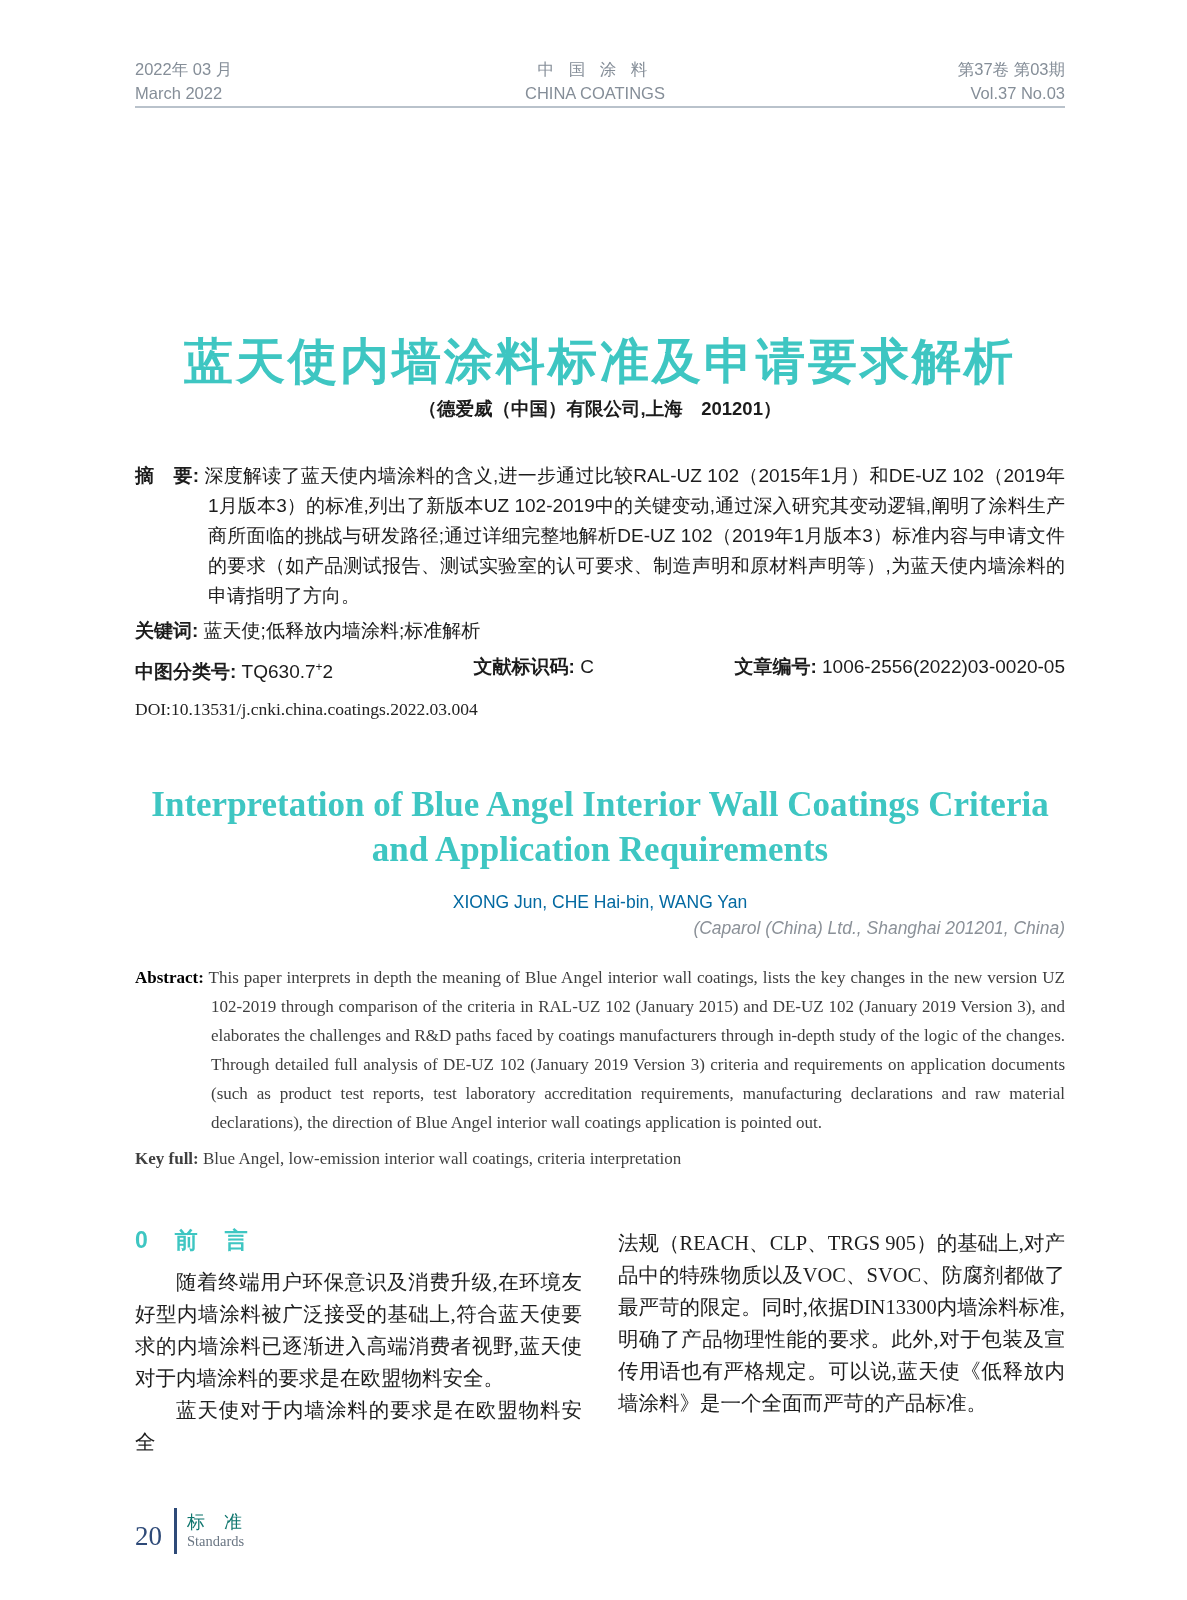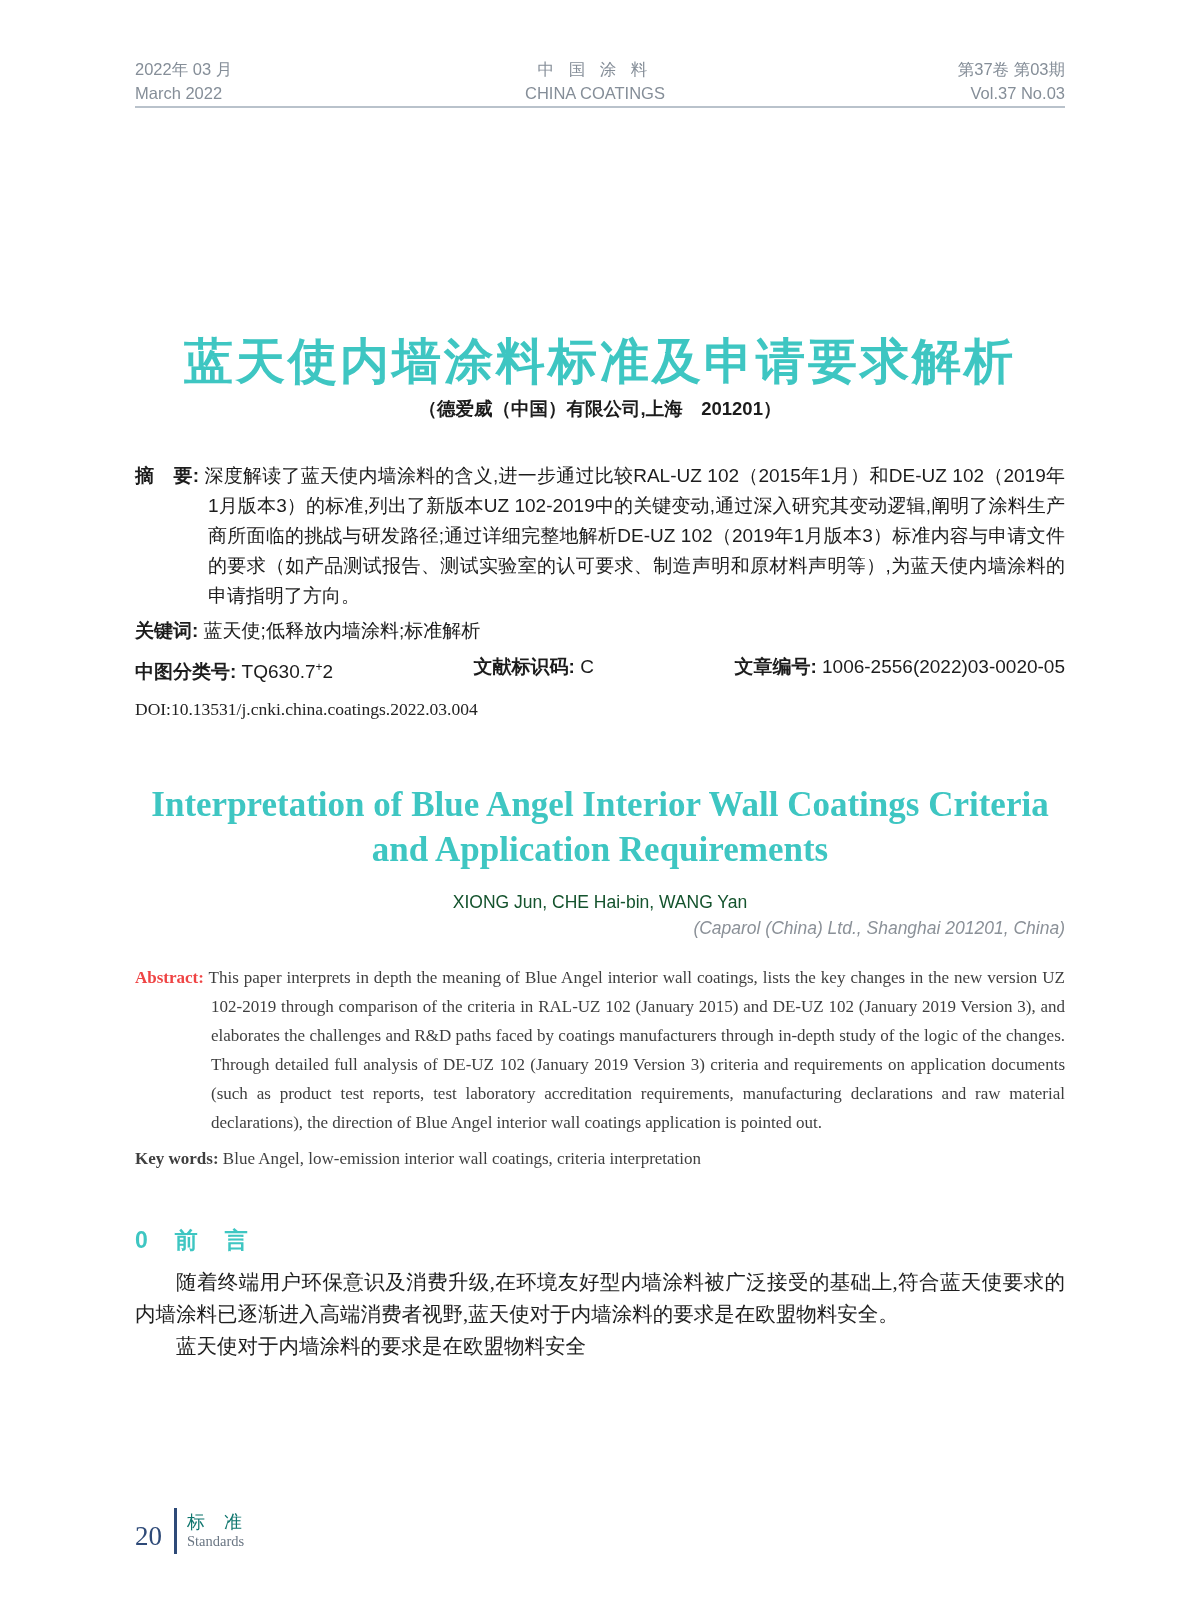"XIONG Jun, CHE Hai-bin, WANG" .authors-en { color: #14532d -> #0369a1 }
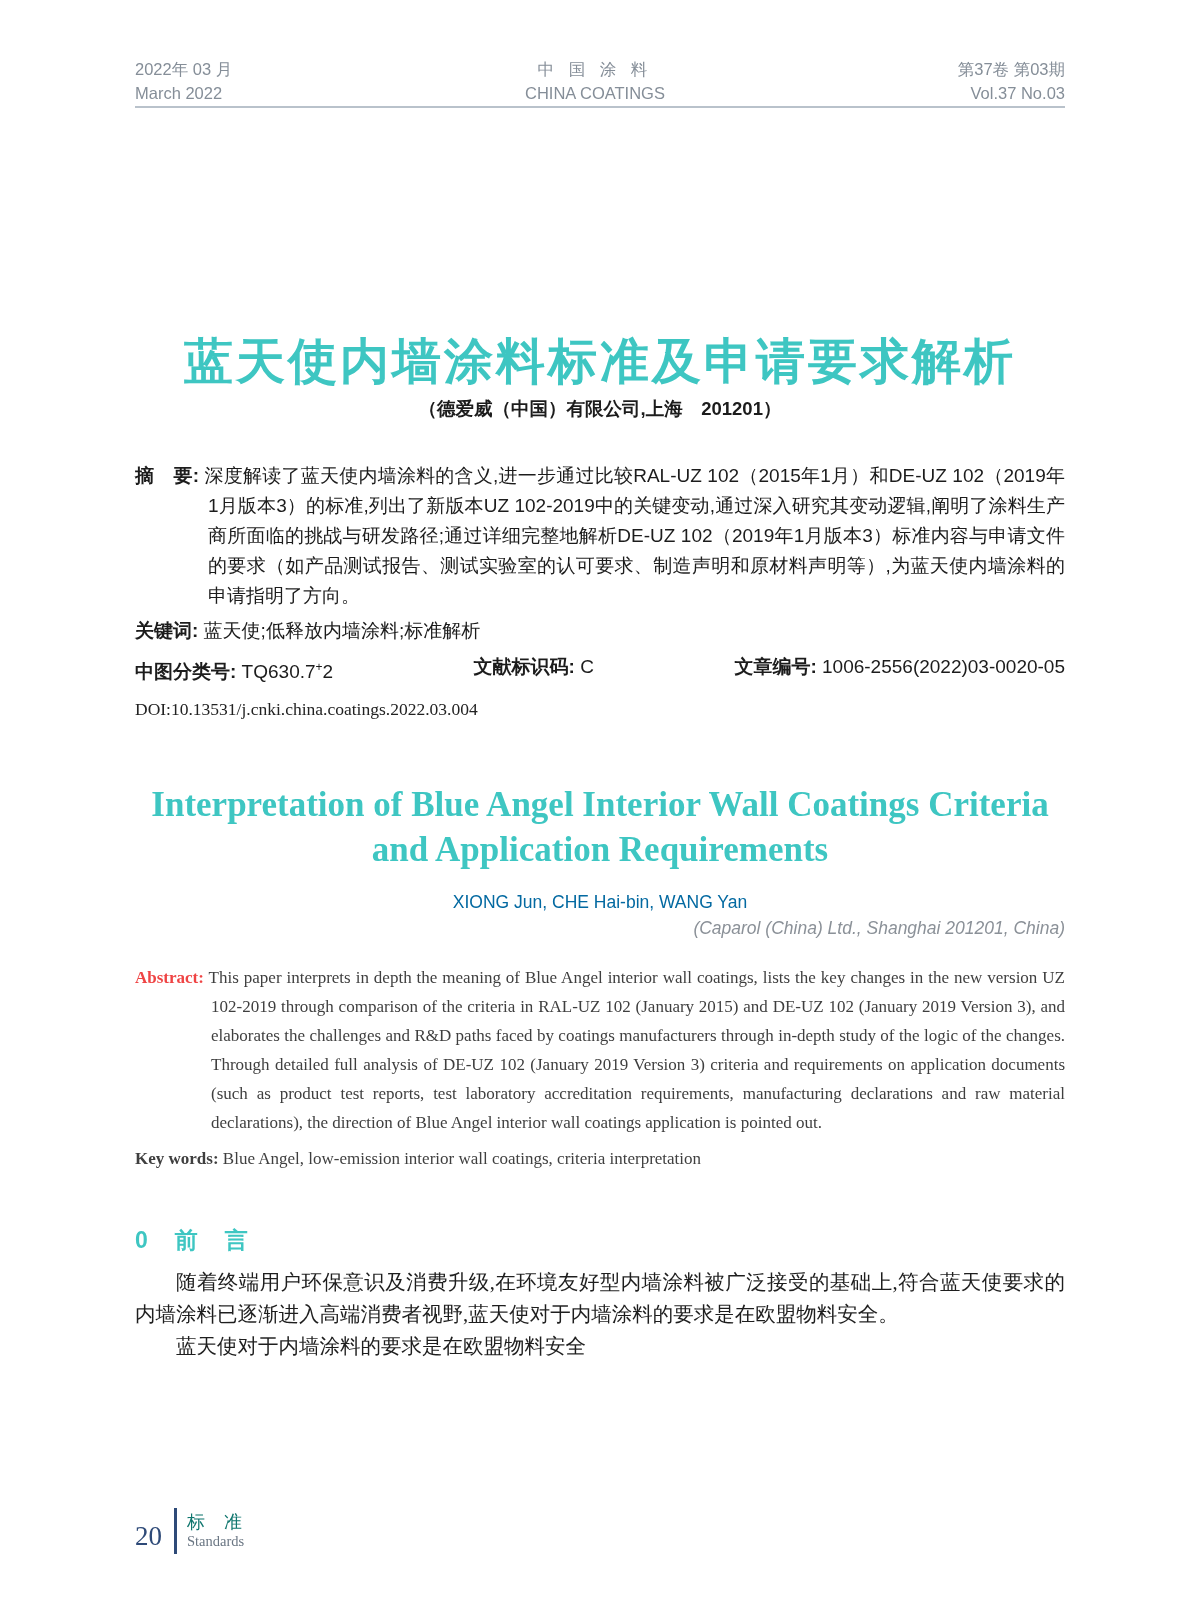"Abstract:" .hang-en .lbl { color: #ef4444 -> #000000 }
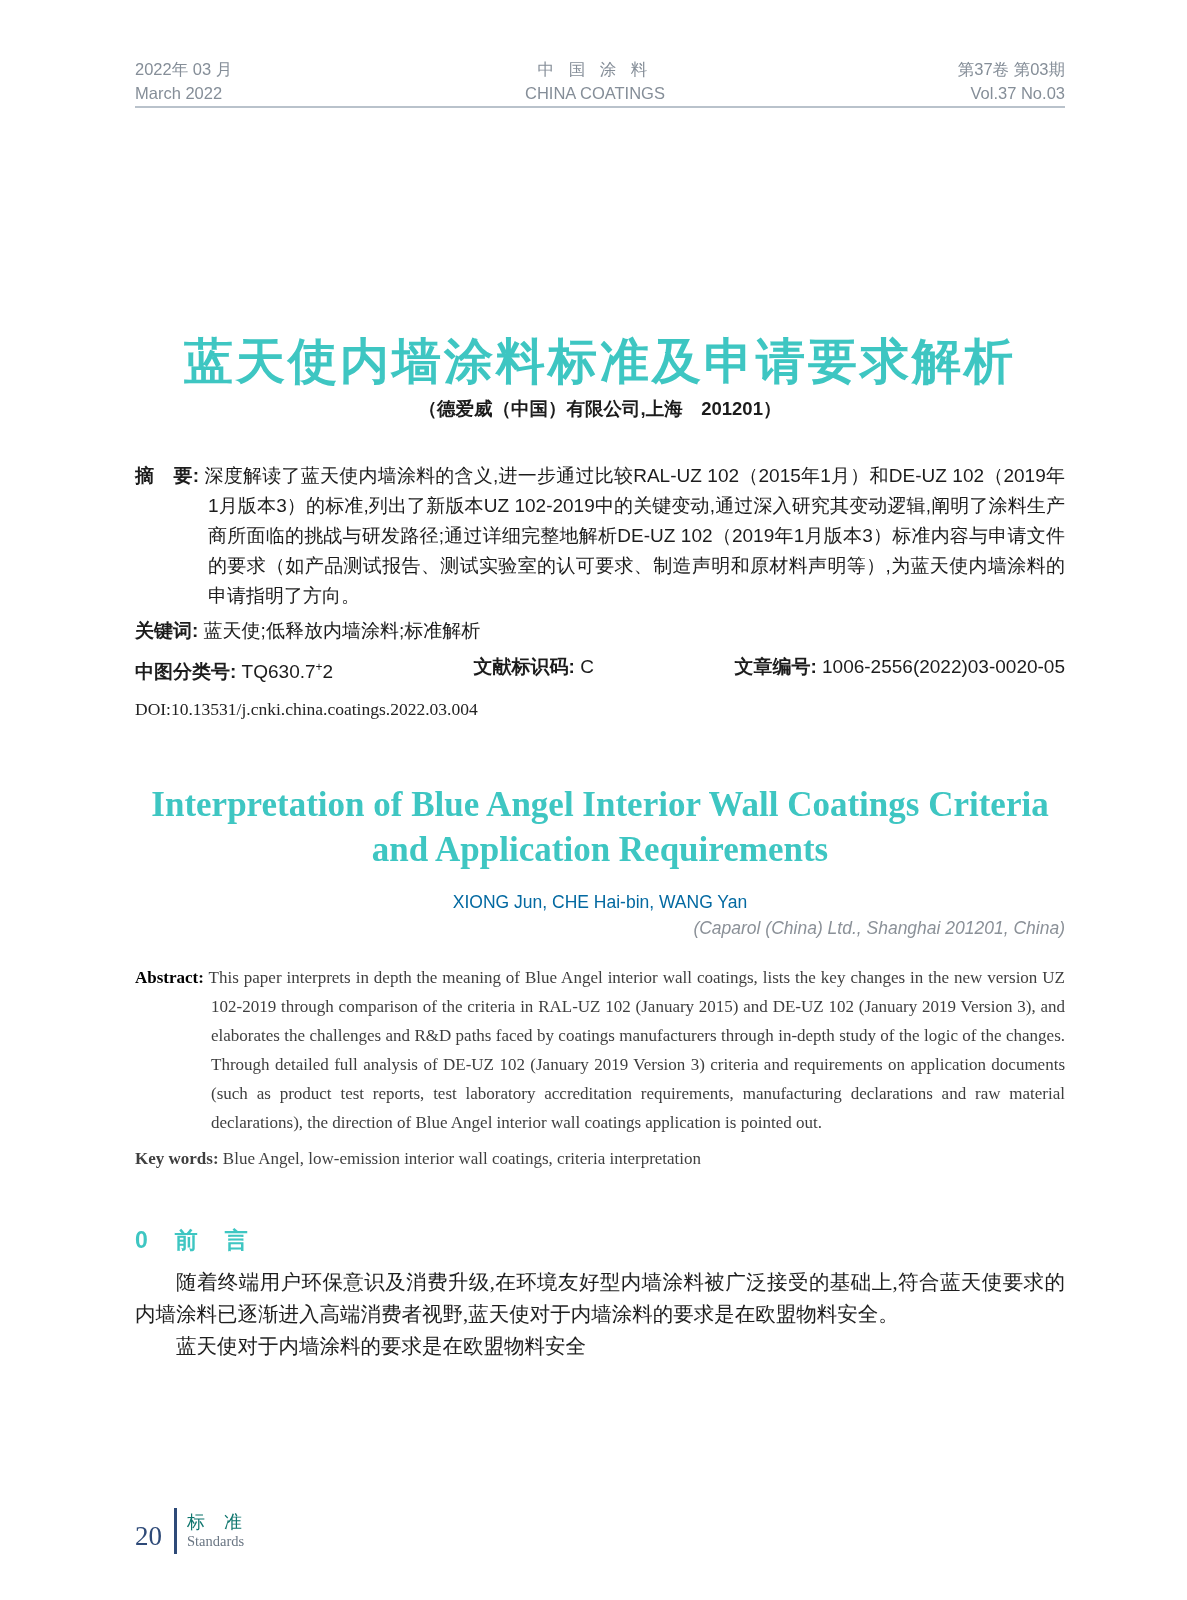"Key words:" span.lbl { text: words -> full }
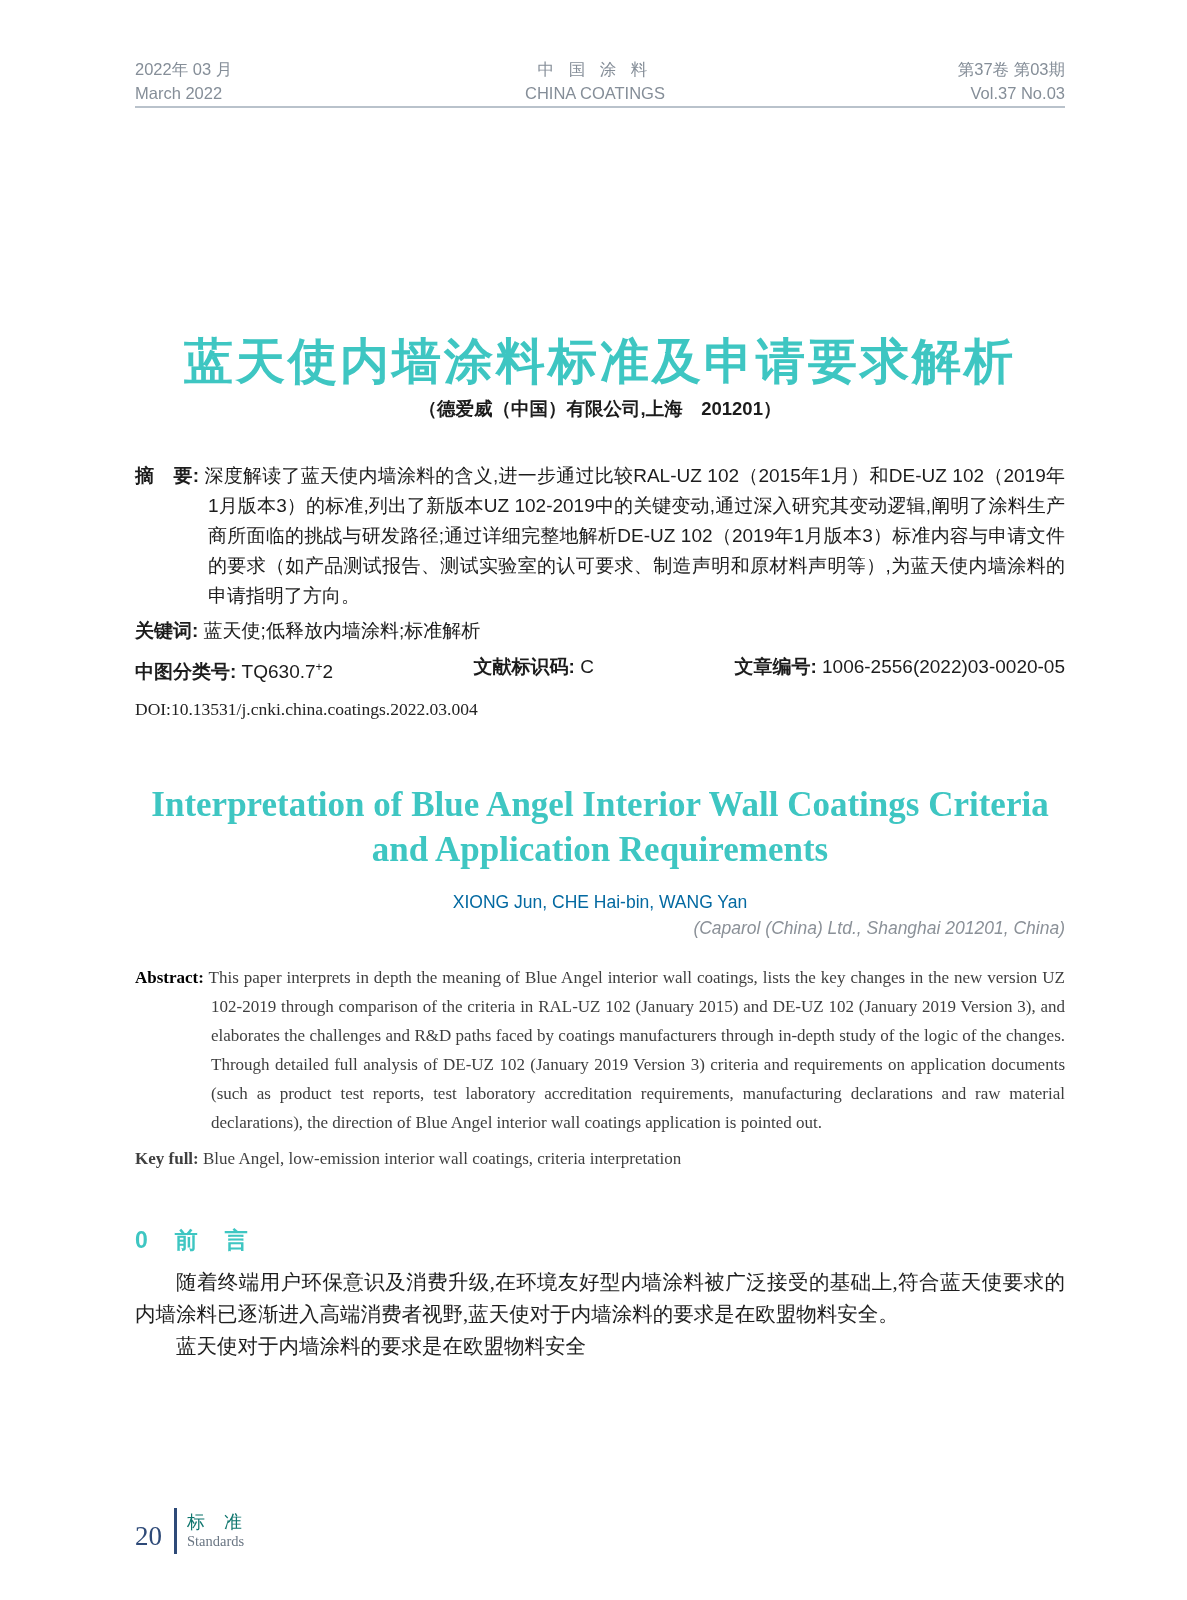"法规（REACH、CLP、TRGS" div.col { html: none -> <div> <p>法规（REACH、CLP、TRGS 905）的基础上,对产品中的特殊物质以及VOC、SVOC、防腐剂都做了最严苛的限定。同时,依据DIN13300内墙涂料标准,明确了产品物理性能的要求。此外,对于包装及宣传用语也有严格规定。可以说,蓝天使《低释放内墙涂料》是一个全面而严苛的产品标准。</p> </div> }
